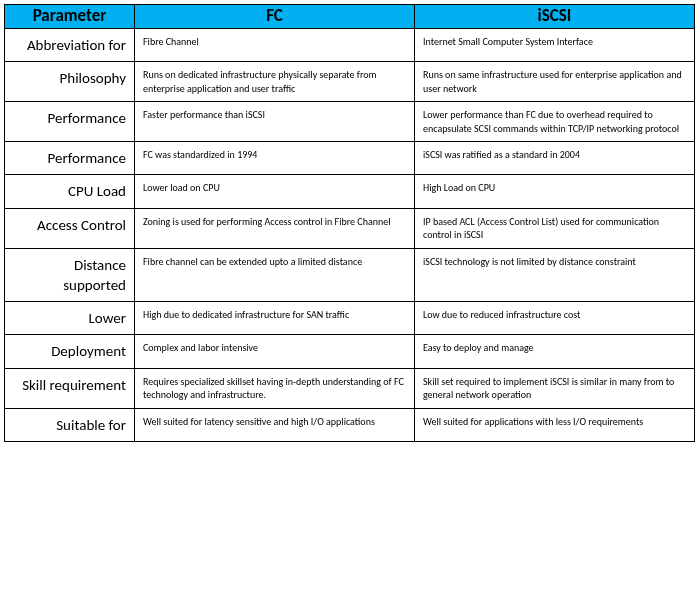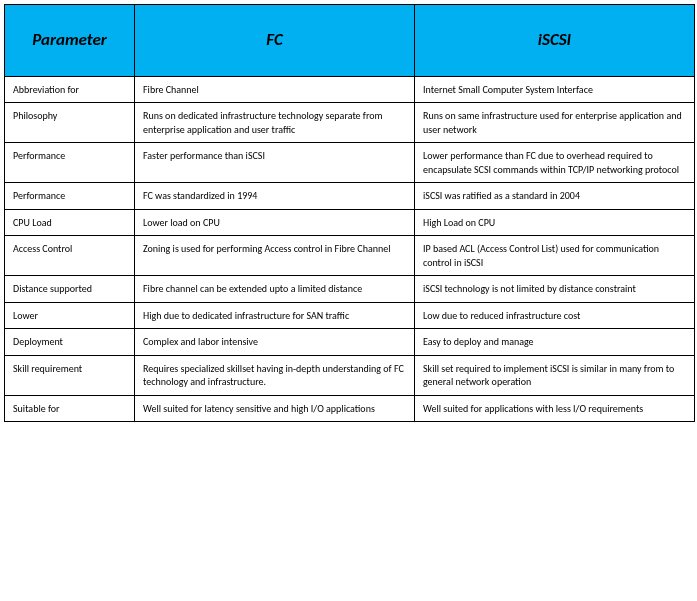"Parameter" th { font-style: italic -> none; padding: 24px 4px -> 0 4px }
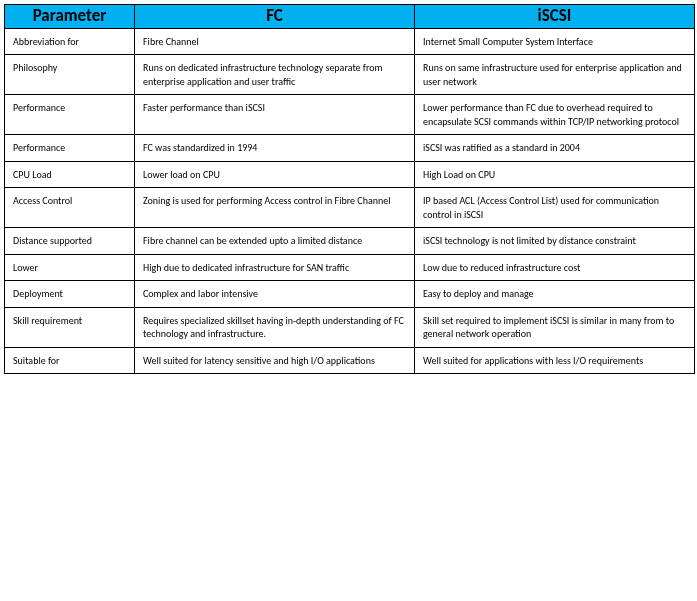"Abbreviation for" .param-cell { font-size: 10px -> 15px; text-align: none -> right }
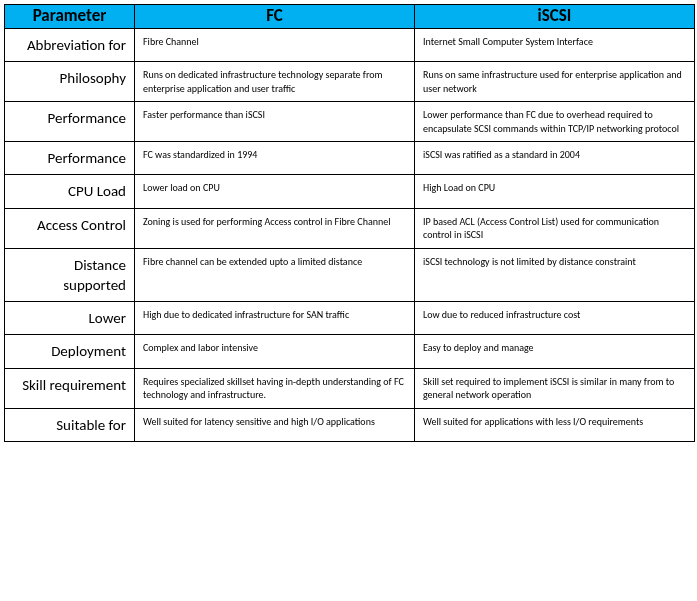"Runs on dedicated infrastructure" td { text: technology -> physically }
